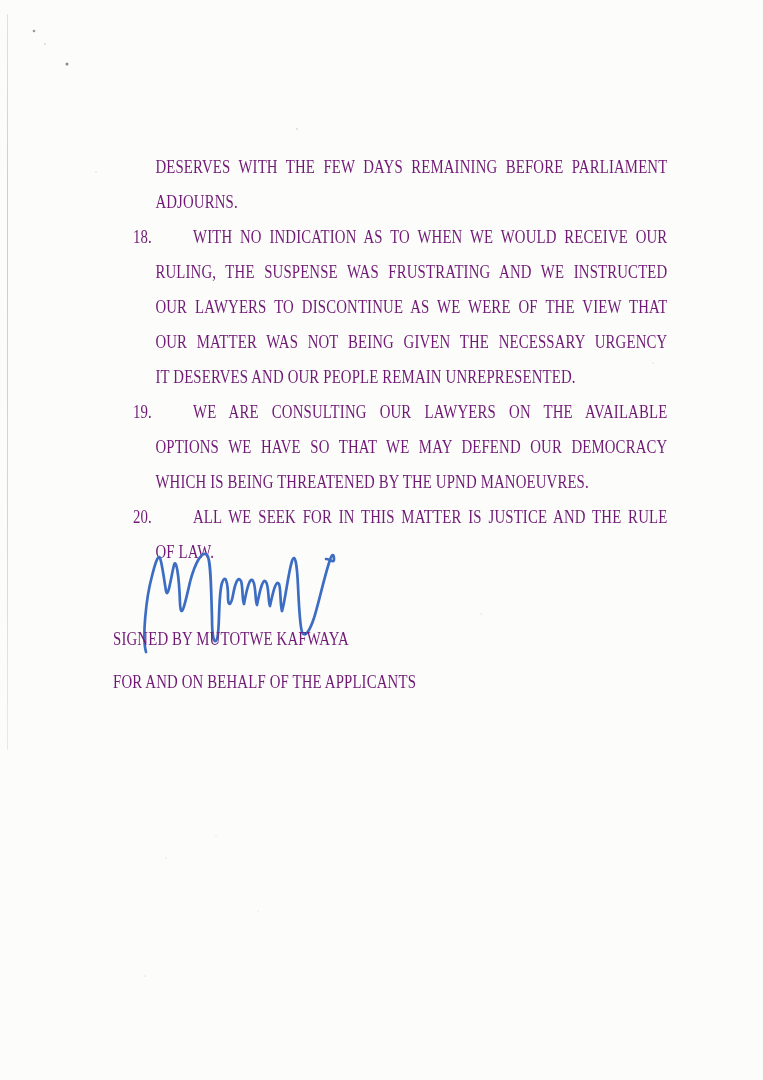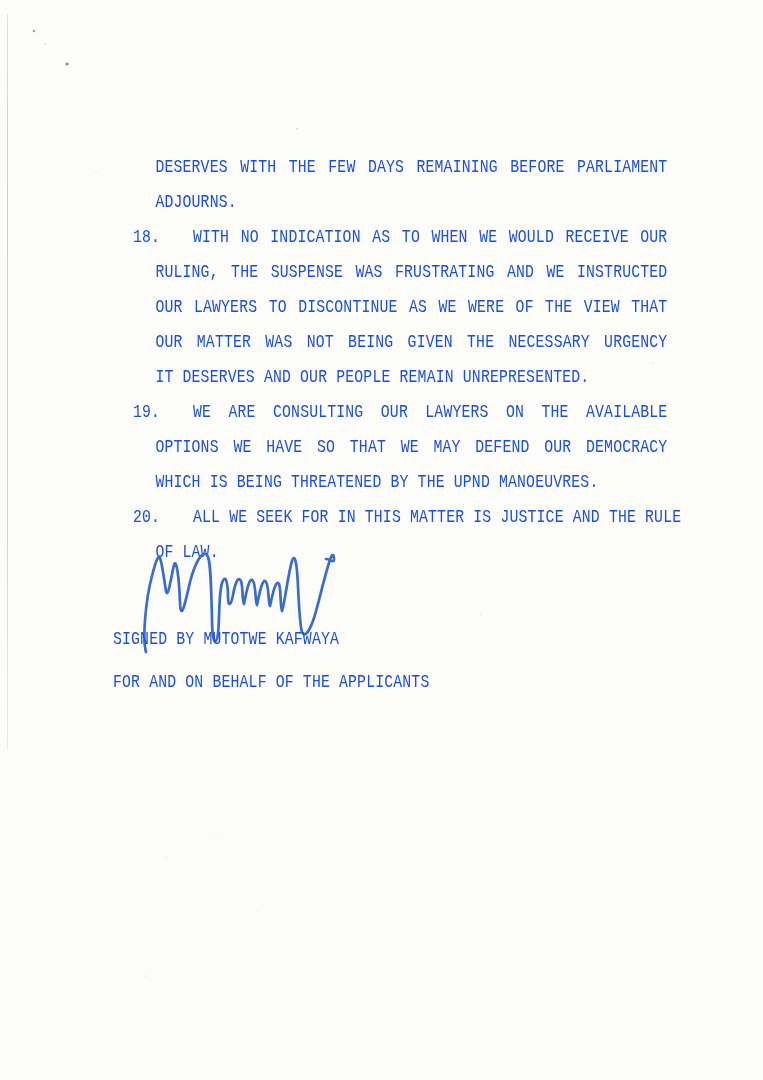"DESERVES WITH THE FEW DAYS" .page { color: #1d4ed8 -> #701a75; font-family: Liberation Mono, monospace -> Liberation Serif, serif }
